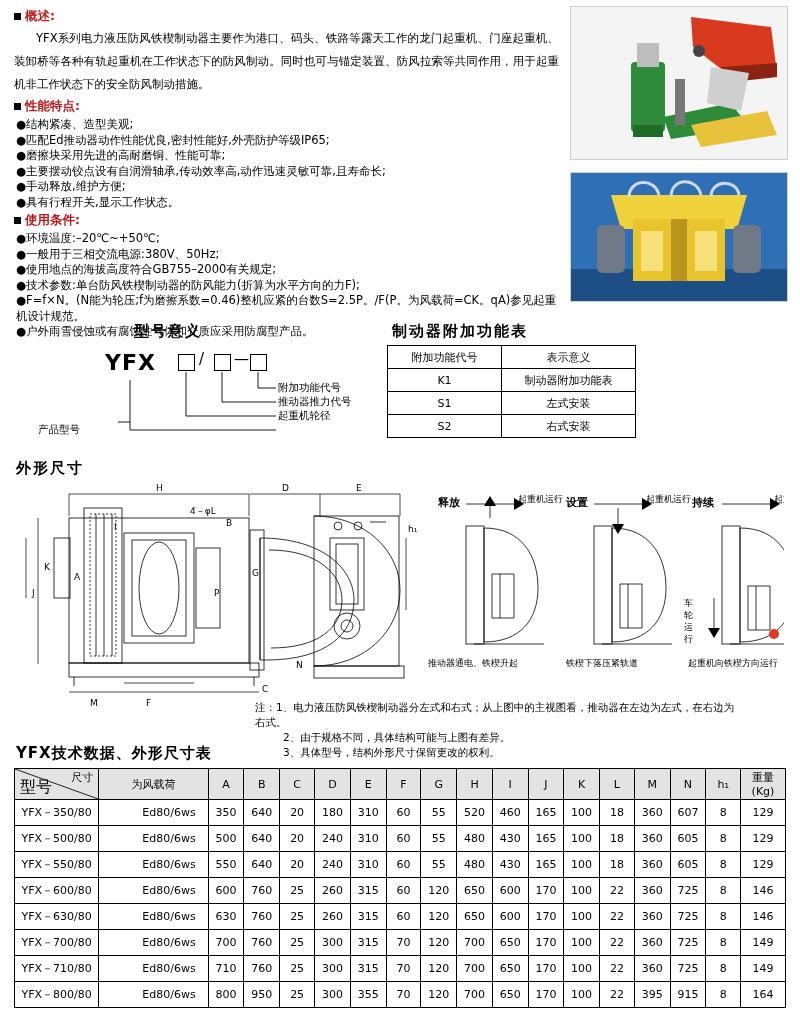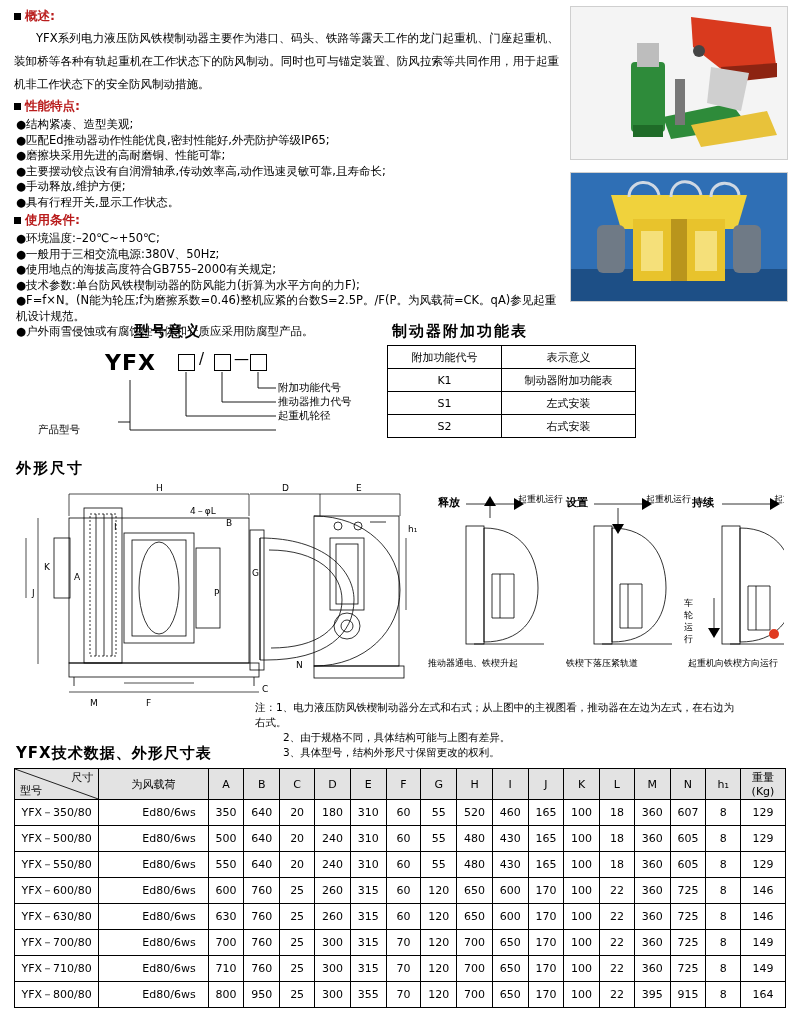"型号" .hdr-cell .t2 { font-size: 11px -> 16px }
